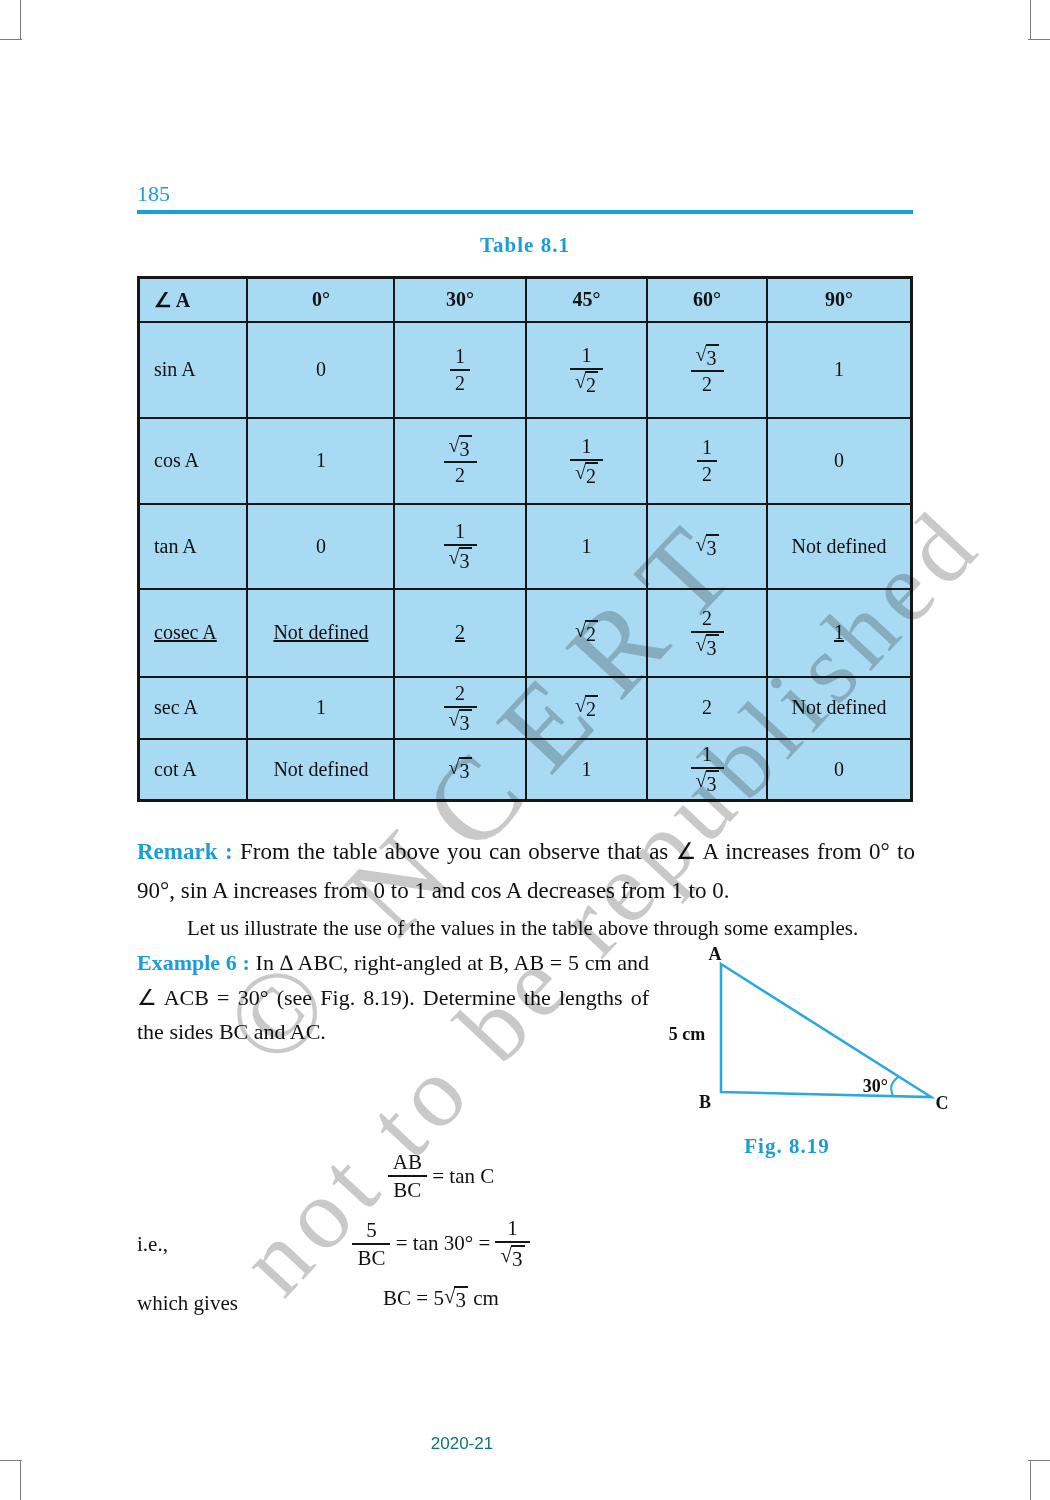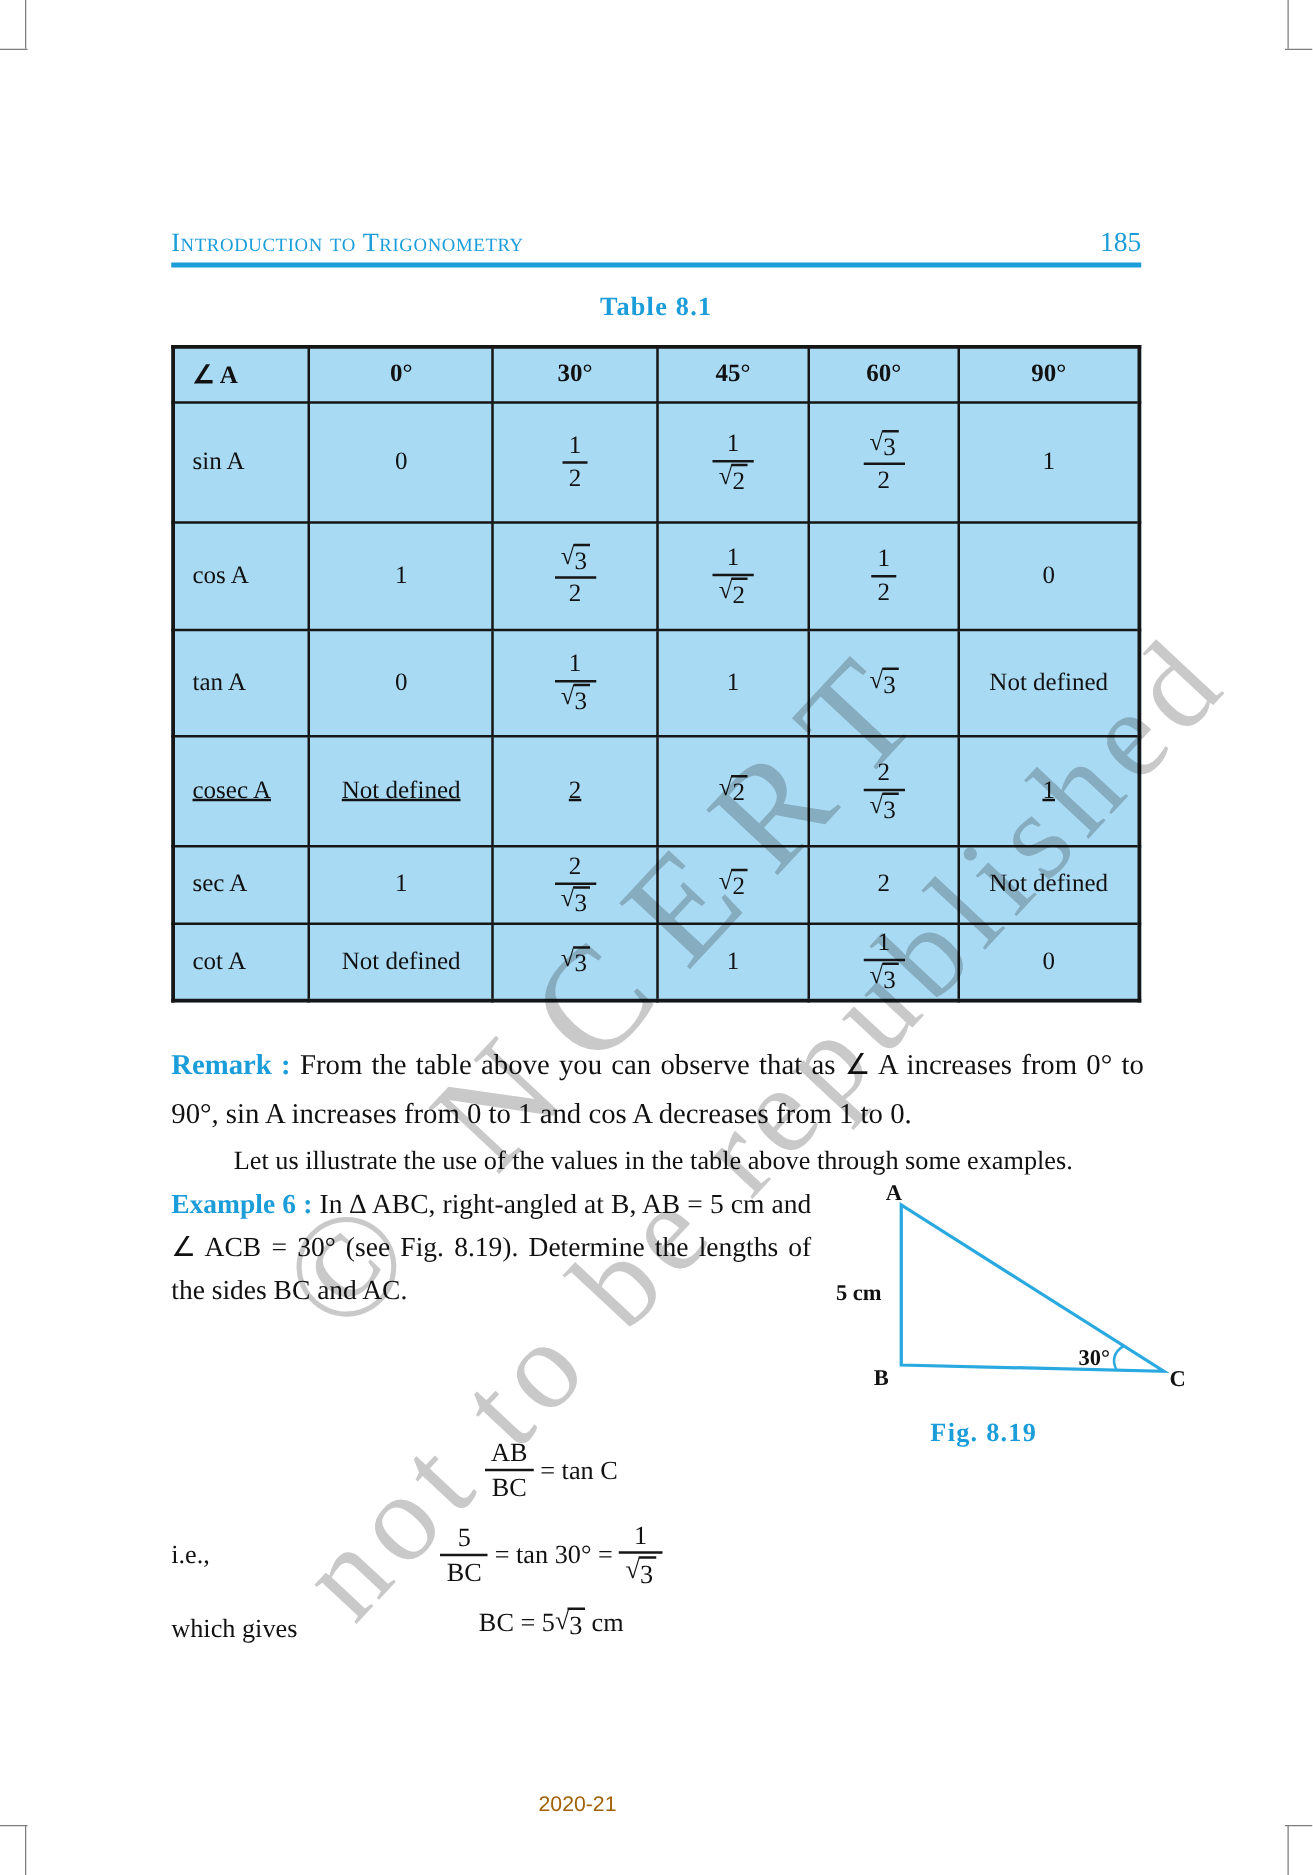"Introduction to Trigonometry" span.running-title { html: <span>Introduction to Trigonometry</span> -> none }
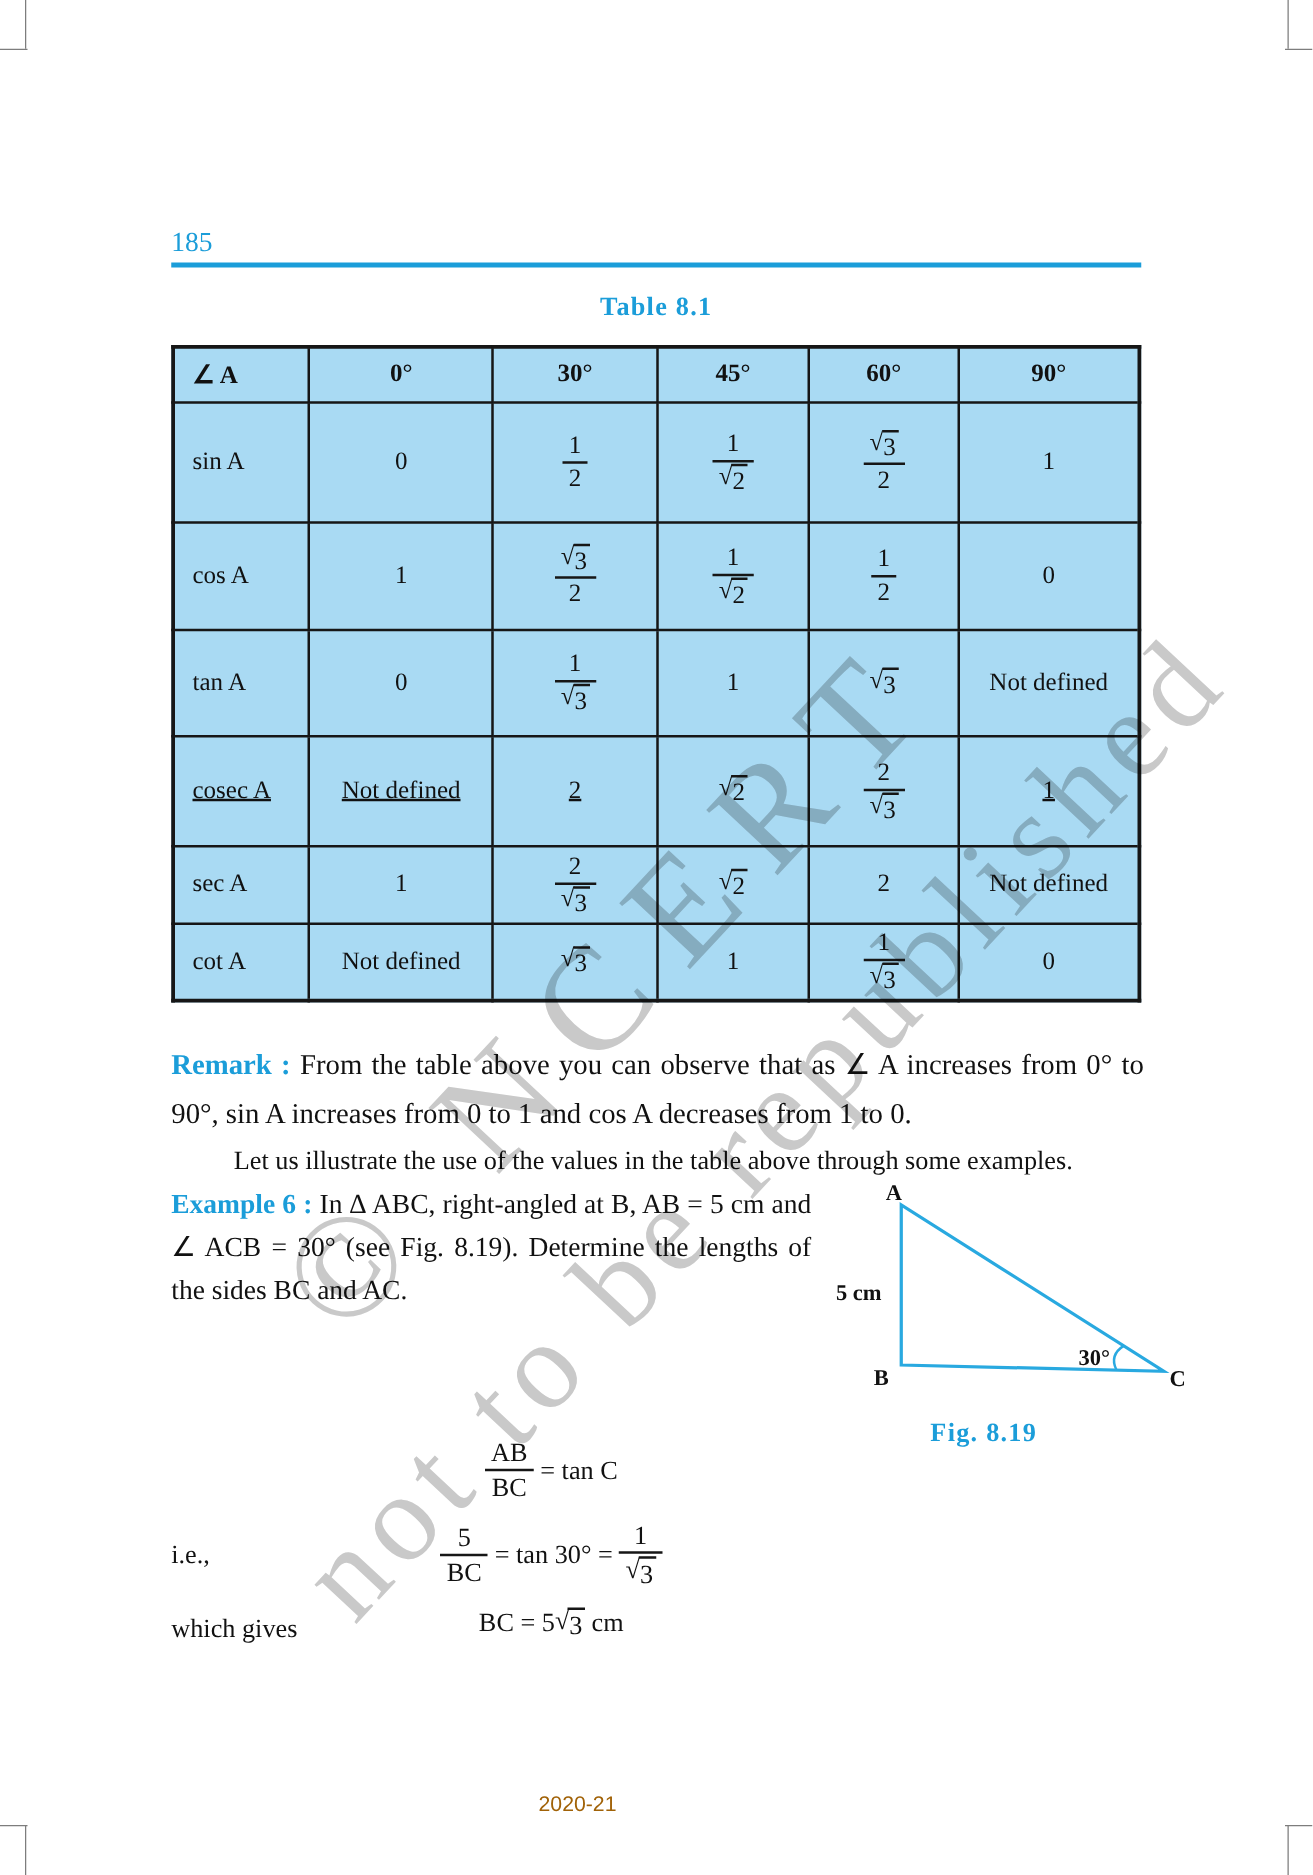"2020-21" .footer { color: #a16207 -> #0f766e }
